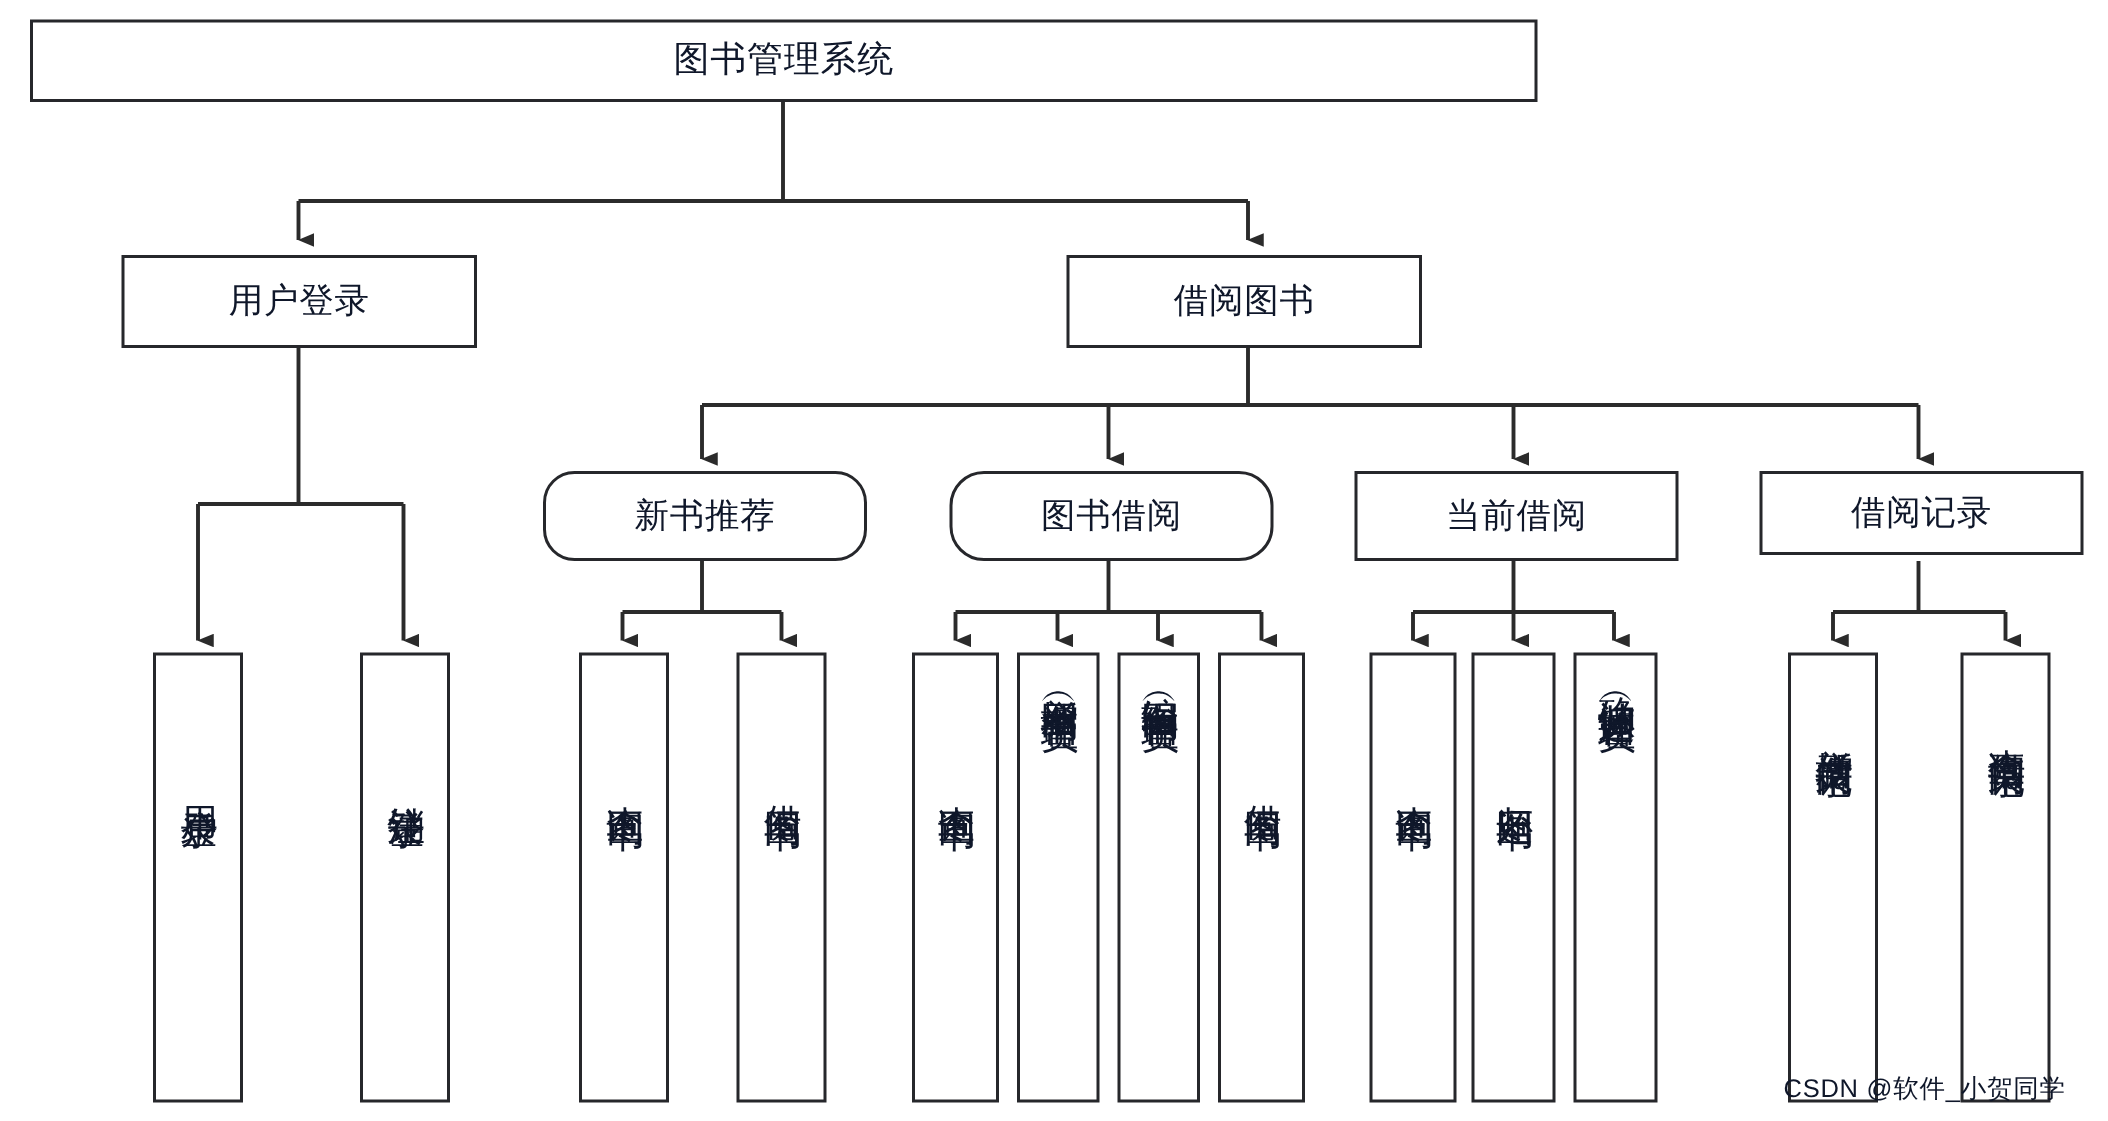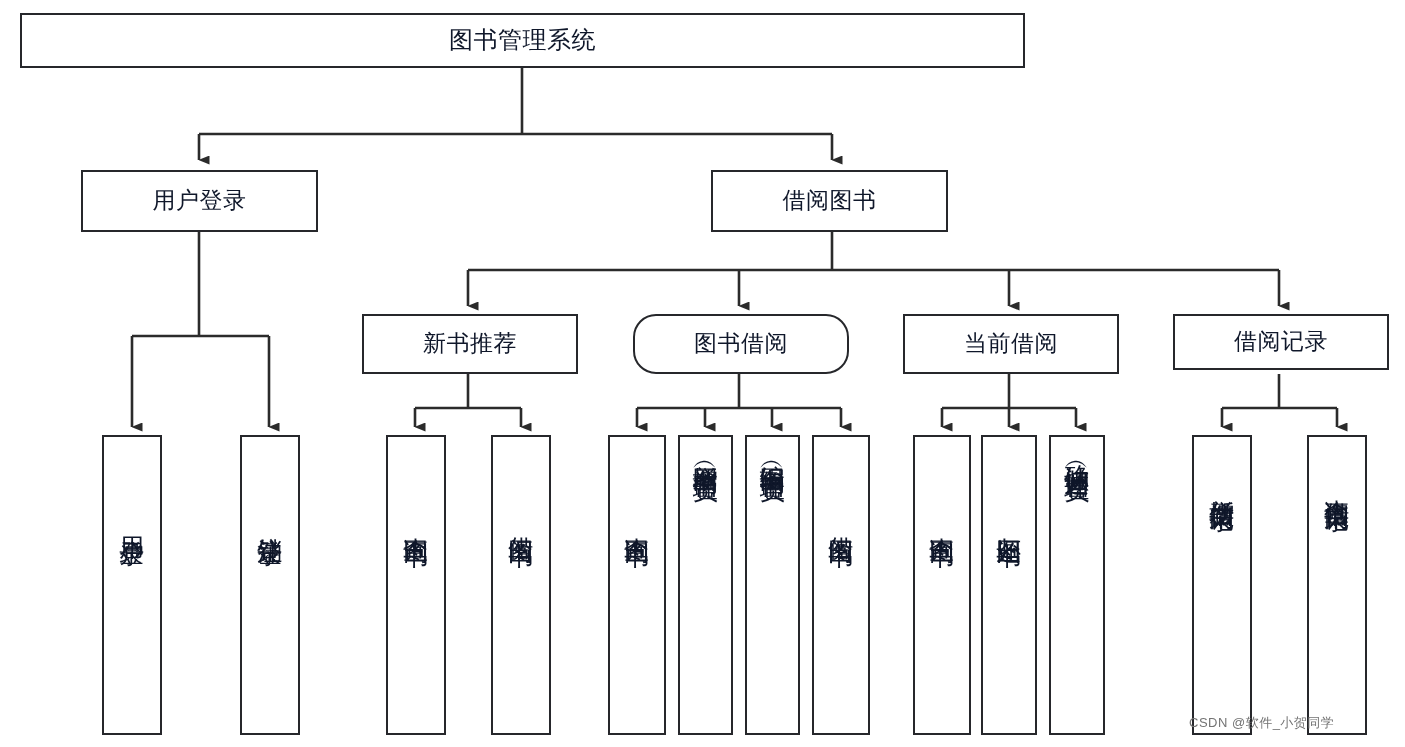"新书推荐" div.node { border-radius: none -> 21px }
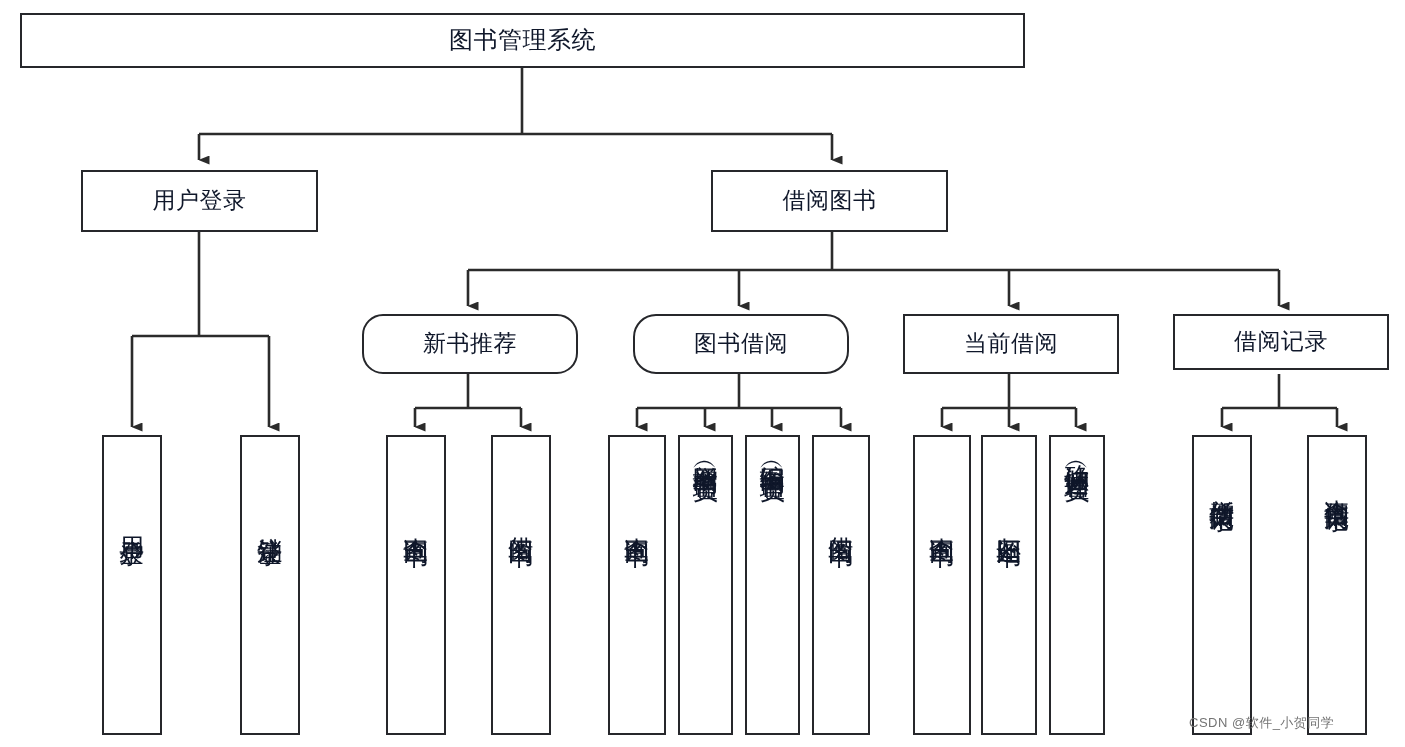"CSDN @软件_小贺同学" #watermark { color: #737373 -> #0f172a; font-size: 13px -> 17px }
